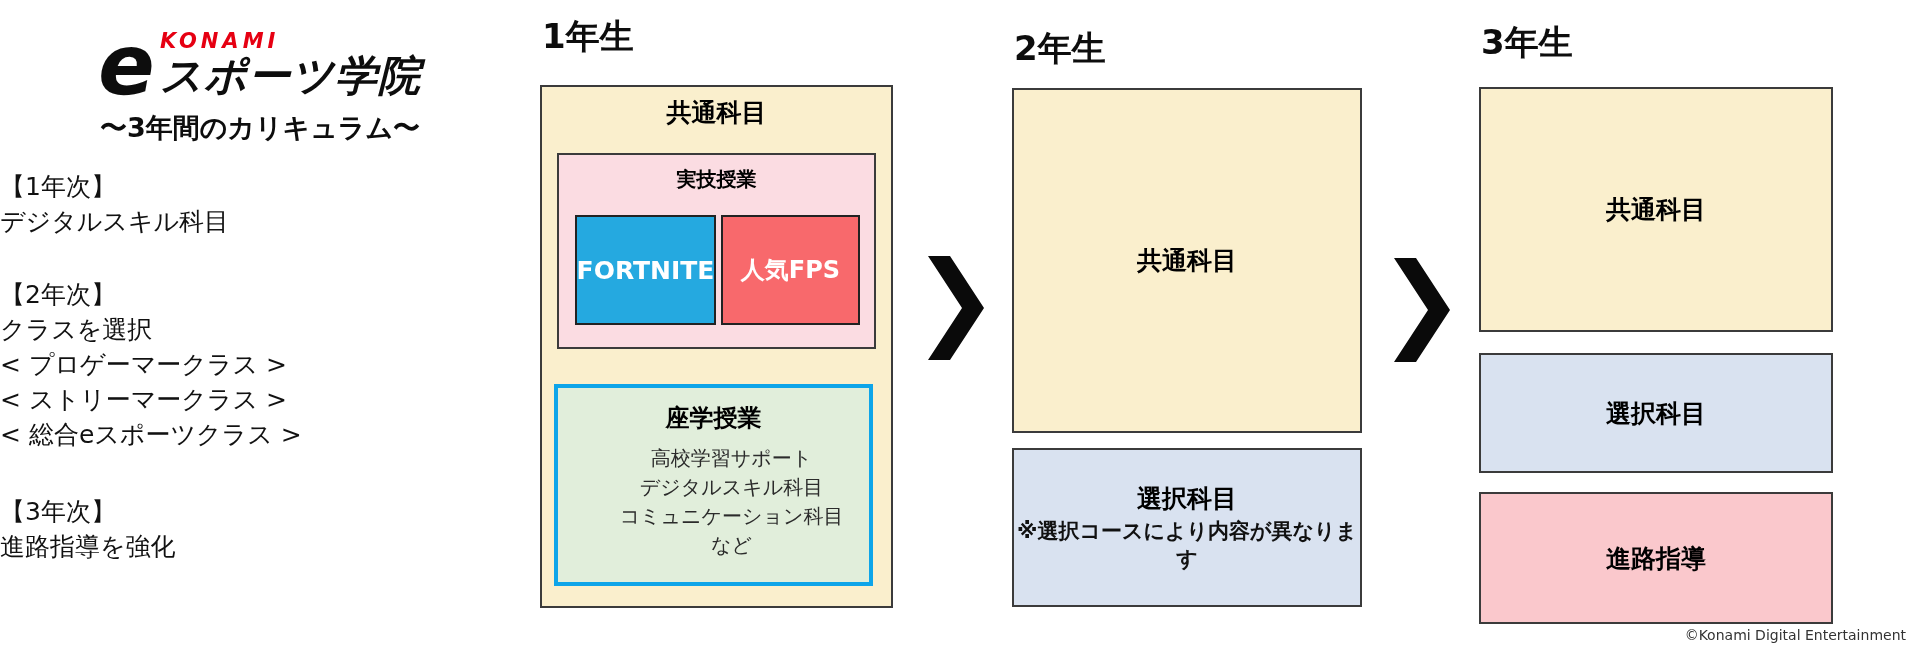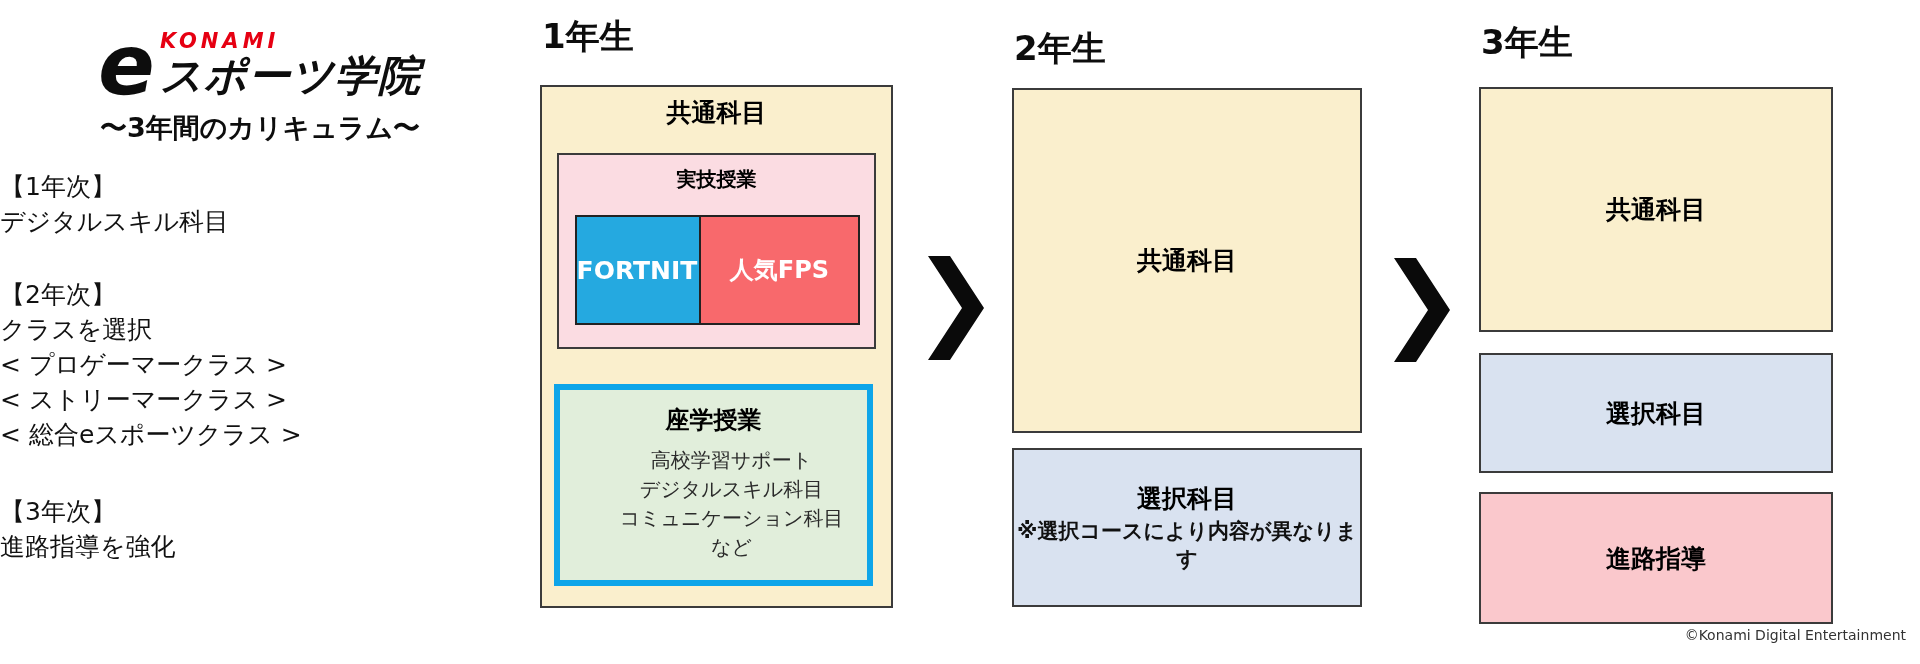"人気FPS" .game-fps { width: 161px -> 139px }
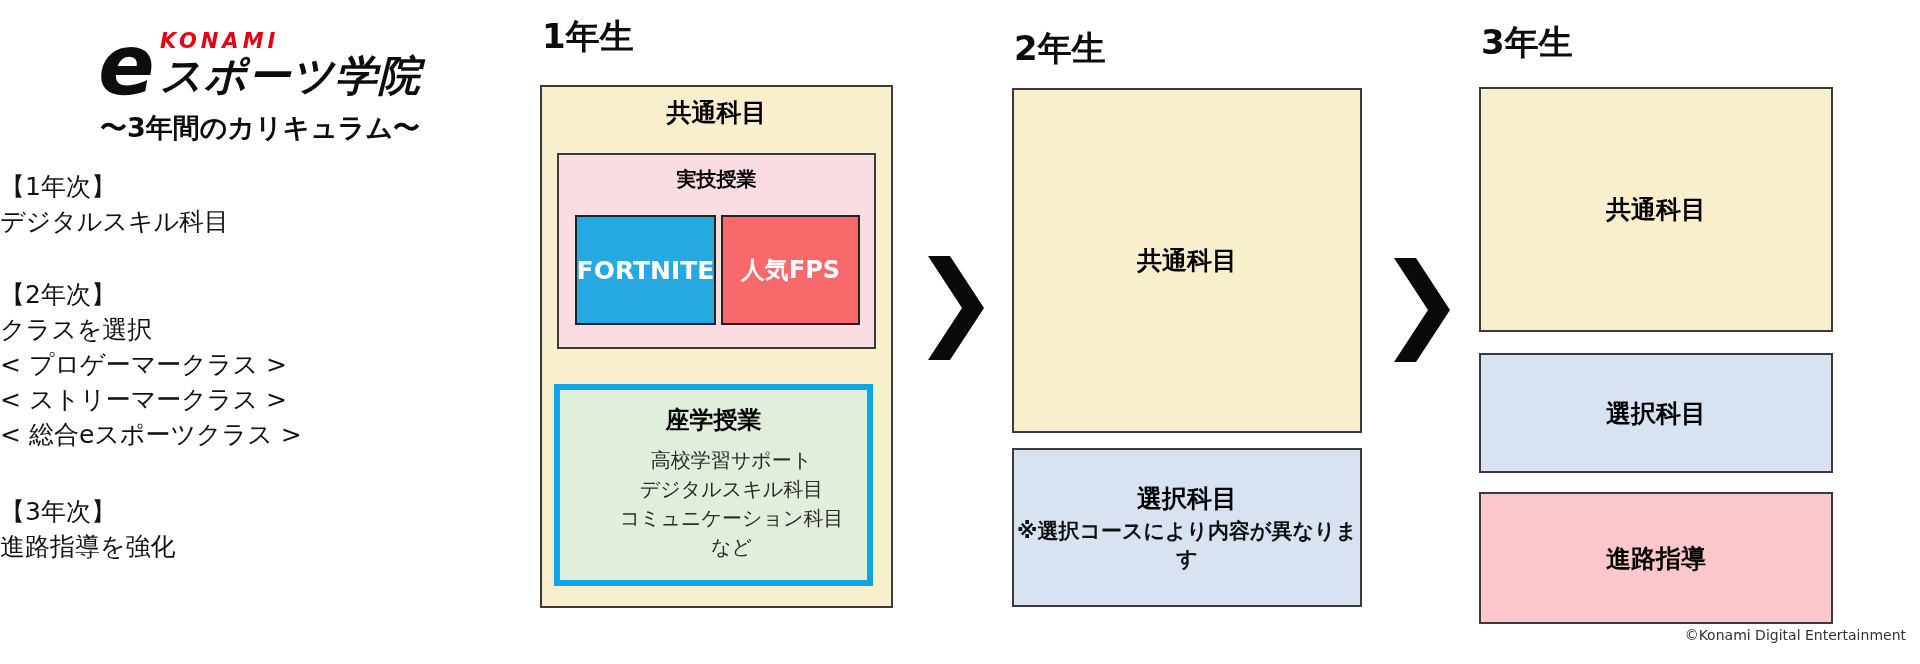"座学授業" .y1-lecture { border: 6px solid #0ea5e9 -> 4px solid #0ea5e9 }
